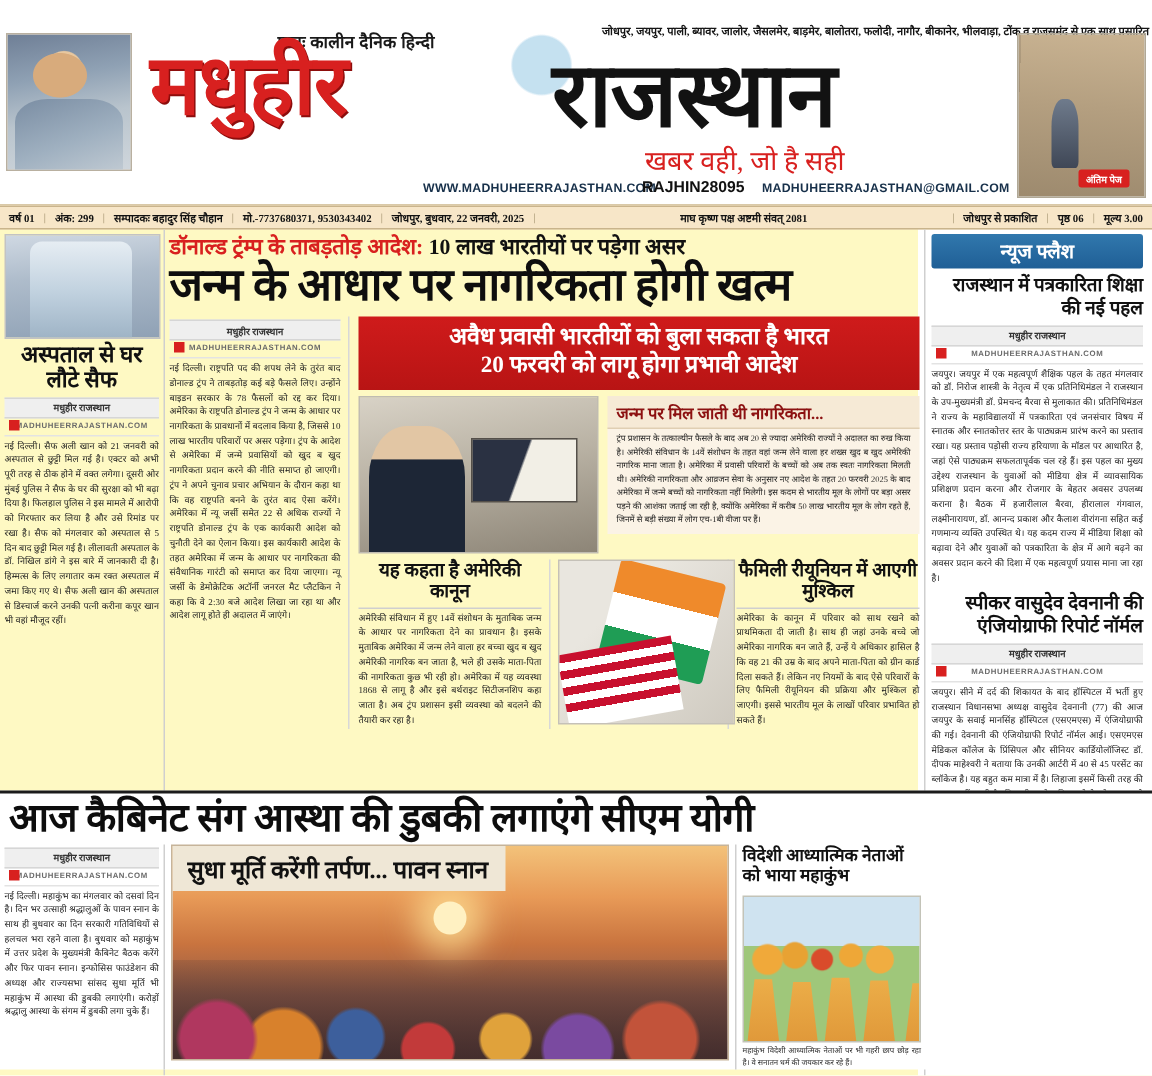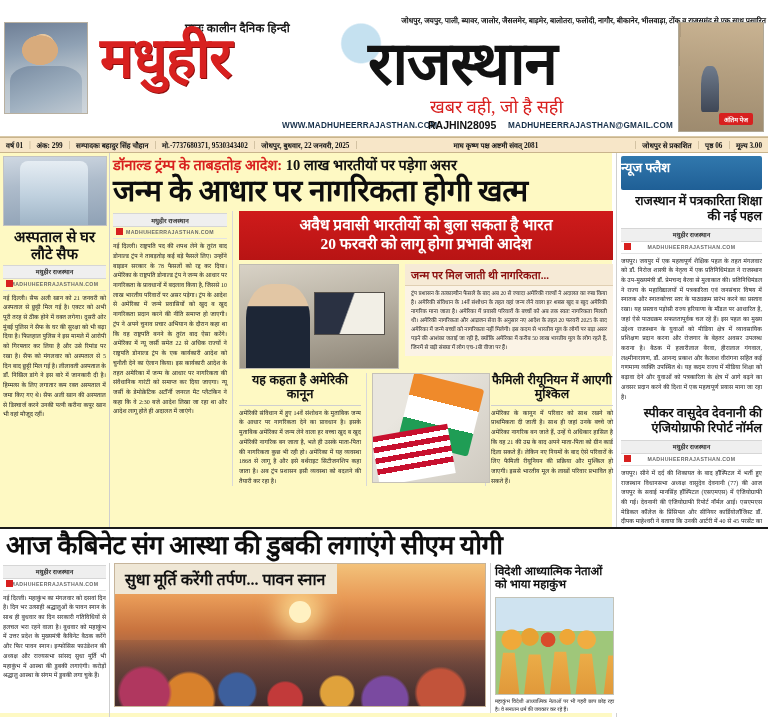"न्यूज फ्लैश" .newsflash { padding: 2px 0 14px -> 2px 0 3px; text-align: left -> center }
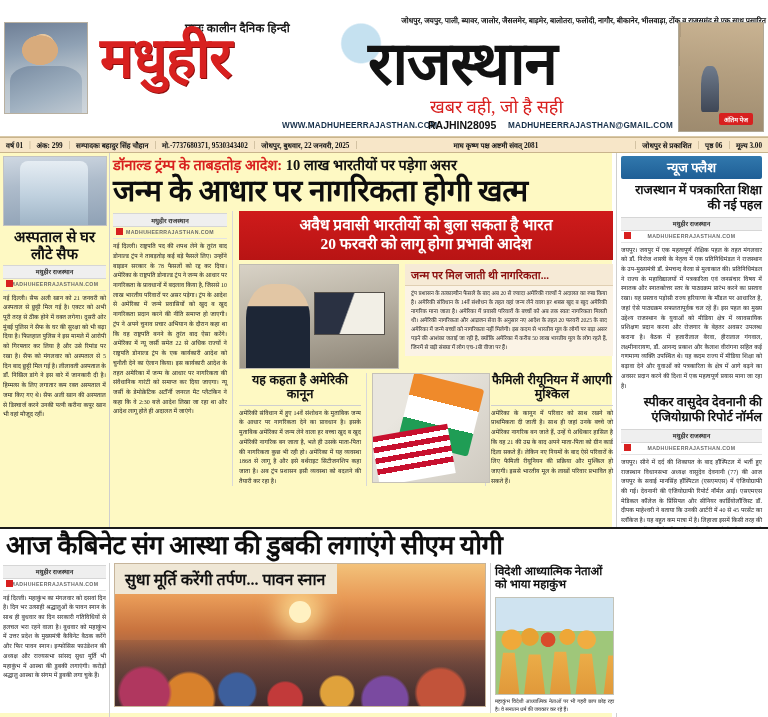"यह कहता है अमेरिकी कानून" .sub-head { font-family: Liberation Sans, sans-serif -> Liberation Serif, serif }
